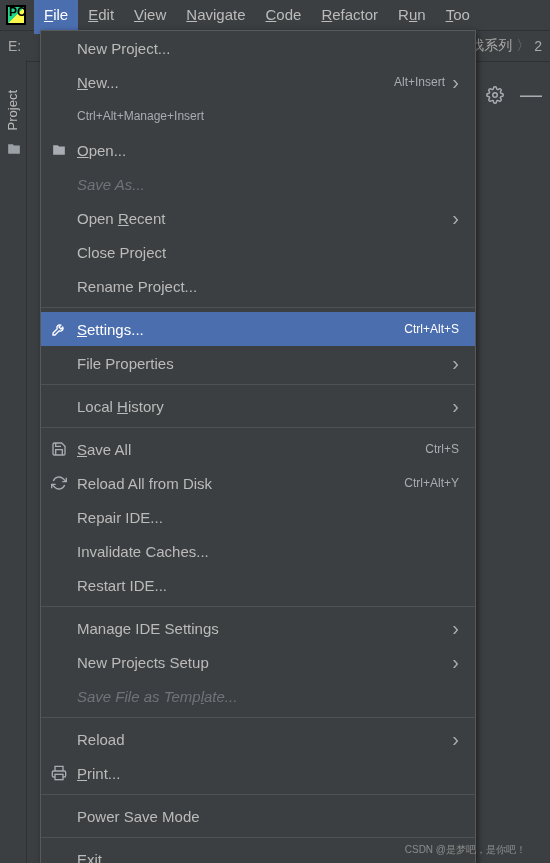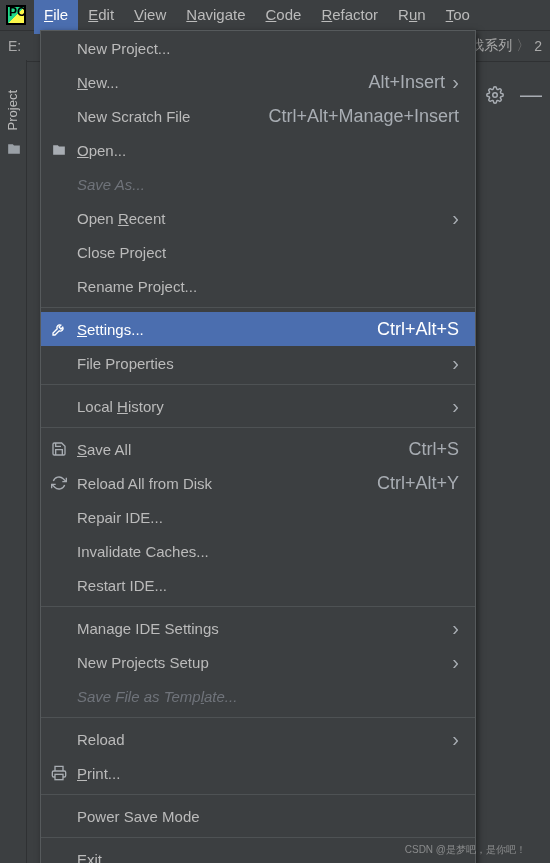"Alt+Insert" .dd-row .sc { font-size: 18px -> 12px }
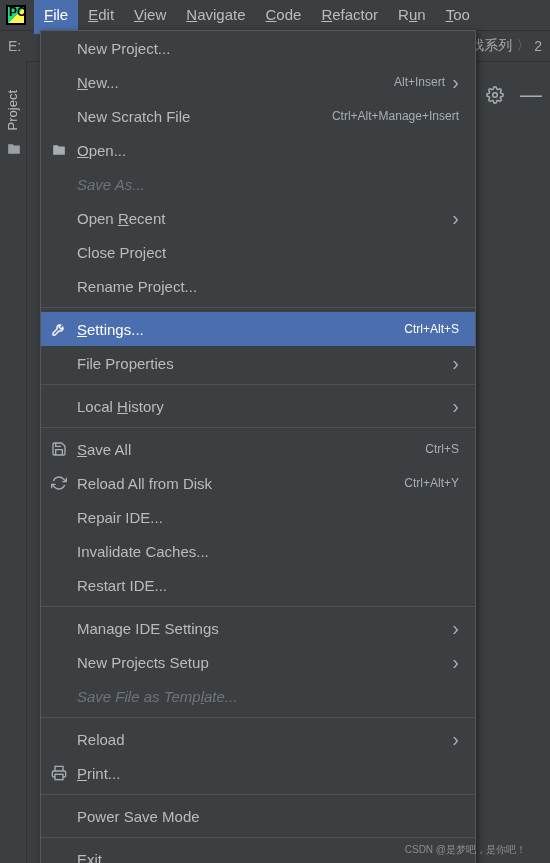"New Scratch File" span.lbl { html: <span>New Scratch File</span> -> none }
